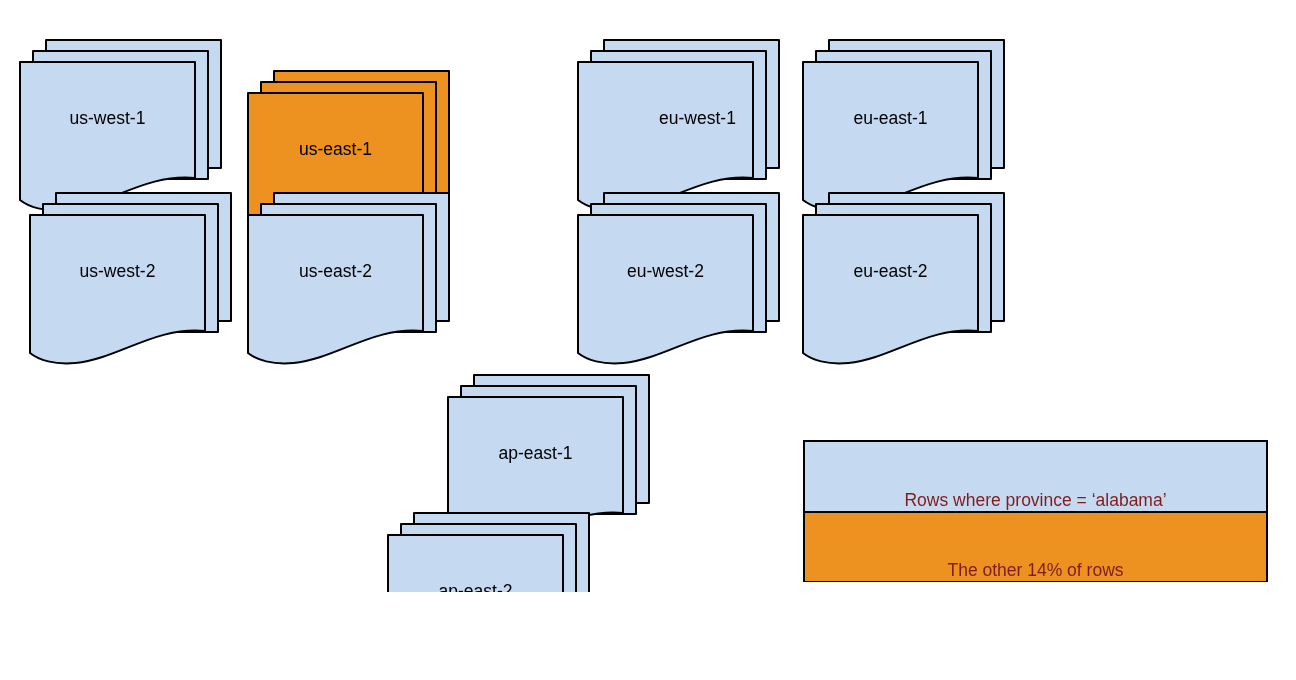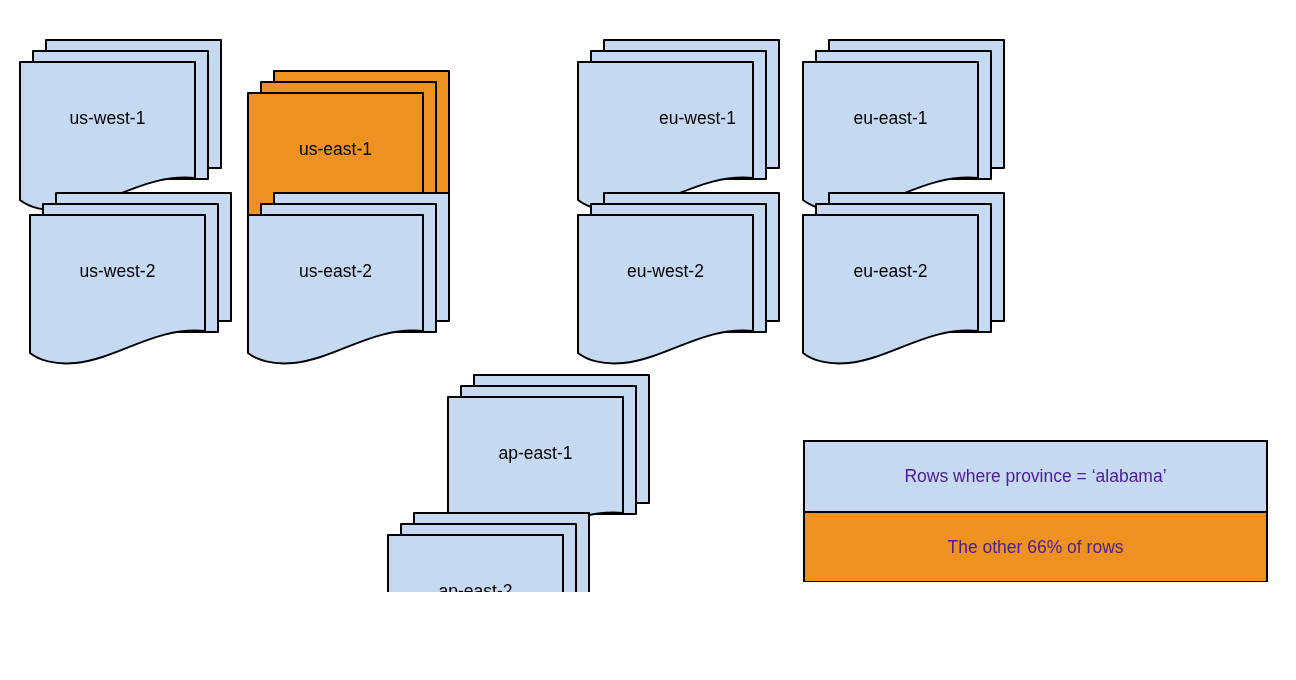"Rows where province = ‘alabama’" .legend-row { align-items: center -> flex-end; color: #4c1d95 -> #7f1d1d }
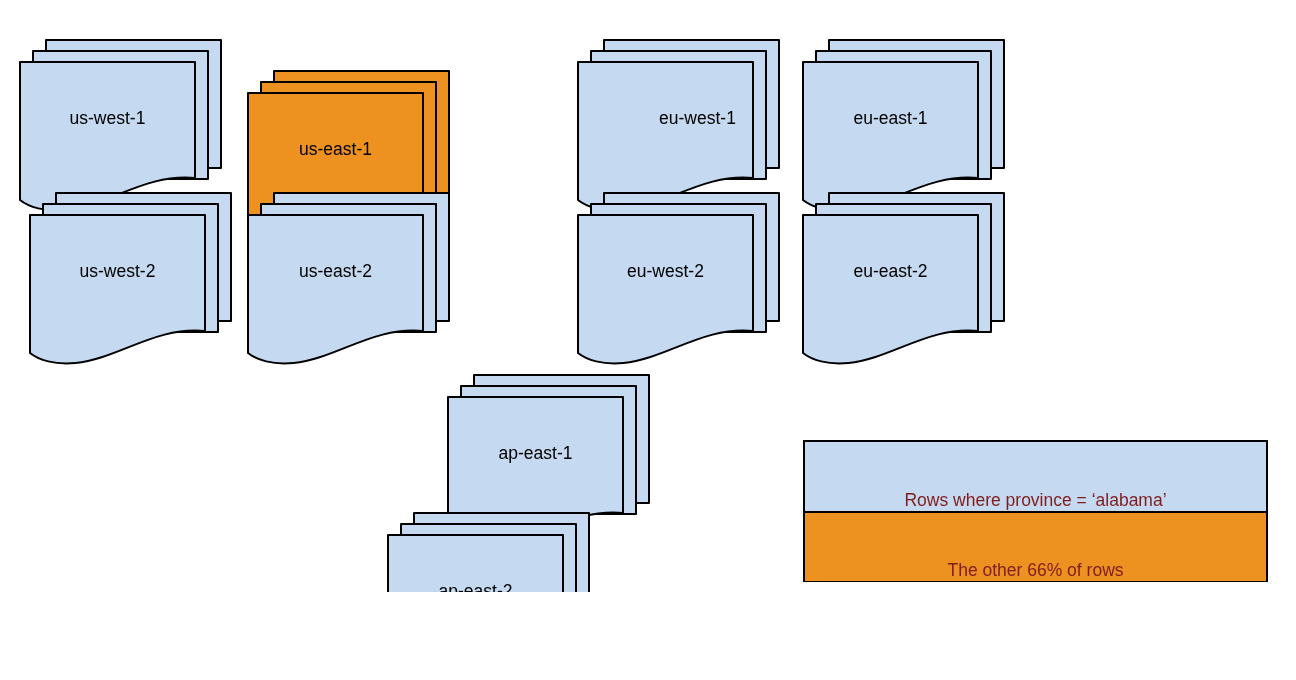"The other 66% of rows" span { text: 66% -> 14% }
